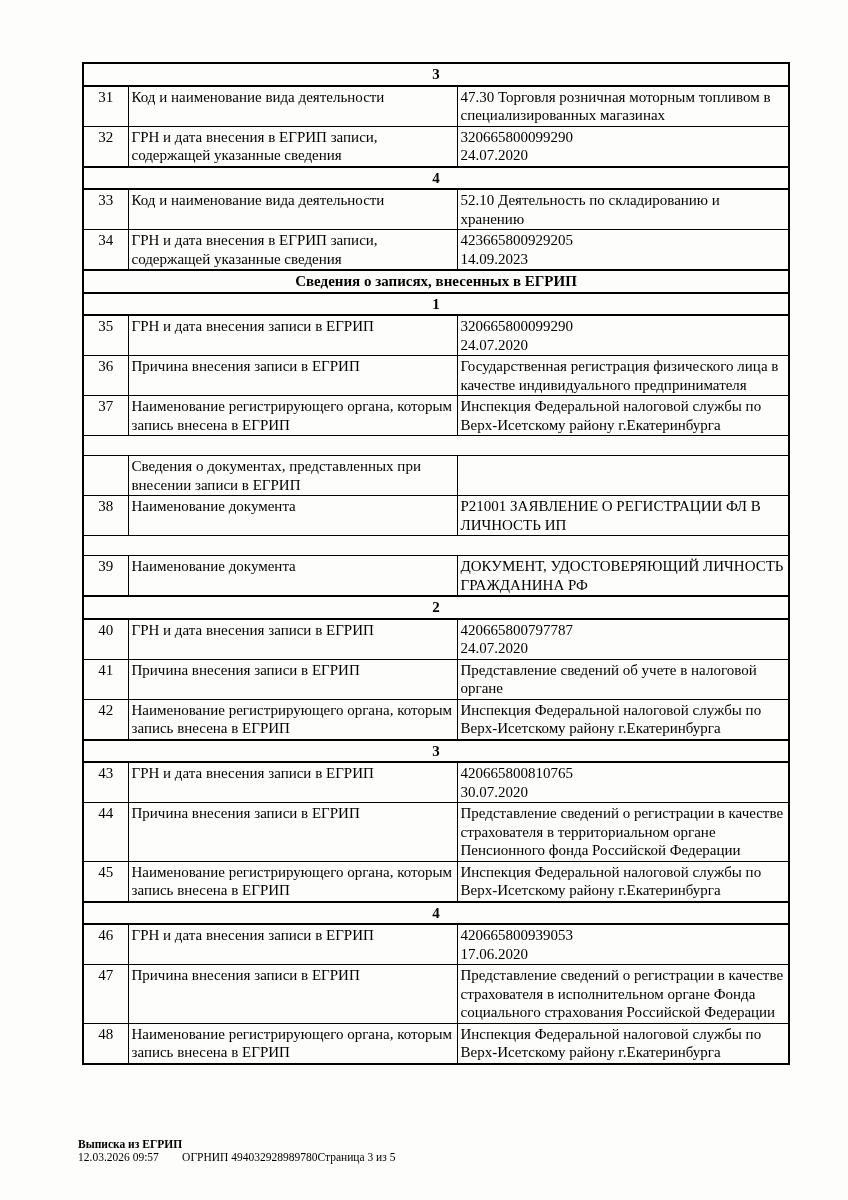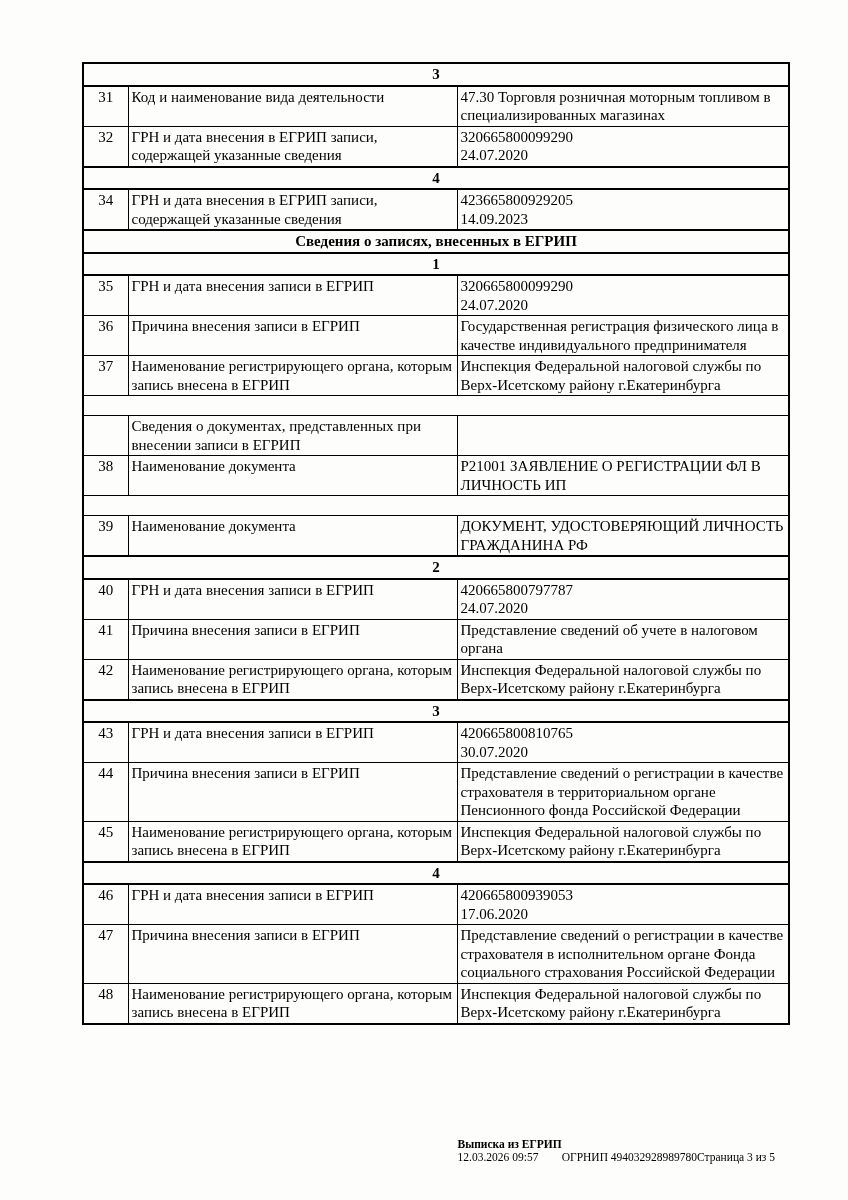"33" tr.row-data { html: none -> <tr> <td>33</td> <td>Код и наименование вида деятельности</td> <td>52.10 Деятельность по складированию и хранению</td> </tr> }
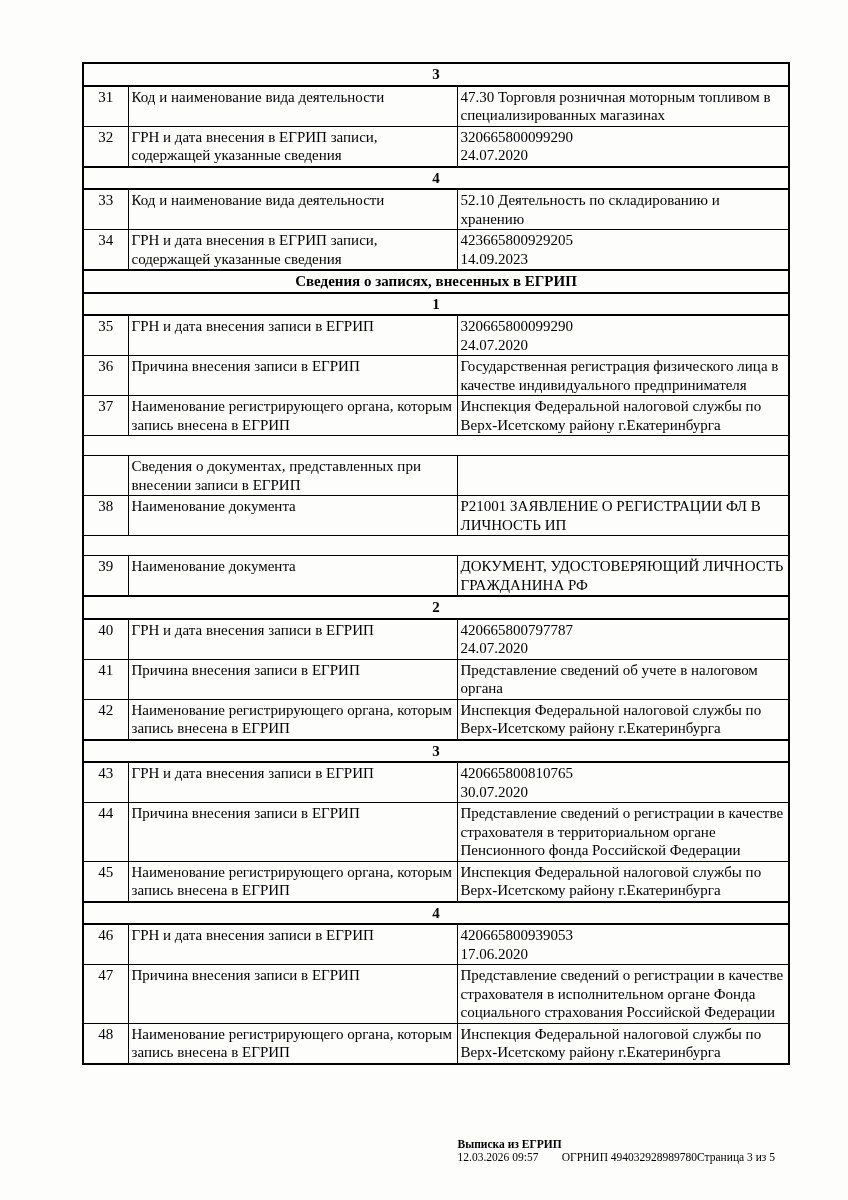"Представление сведений об учете в" td.cell-value { text: налоговом органа -> налоговой органе }
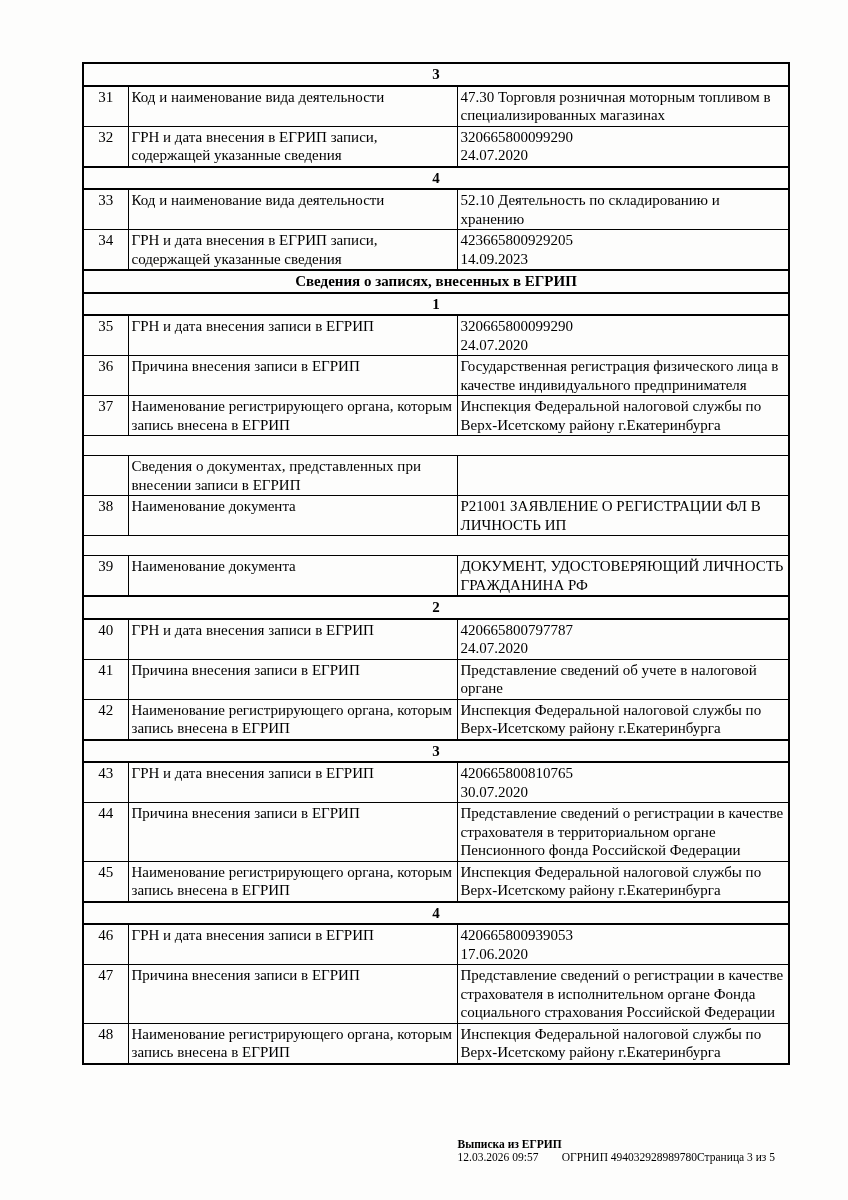"Выписка из ЕГРИП" .footer { justify-content: flex-end -> flex-start }
